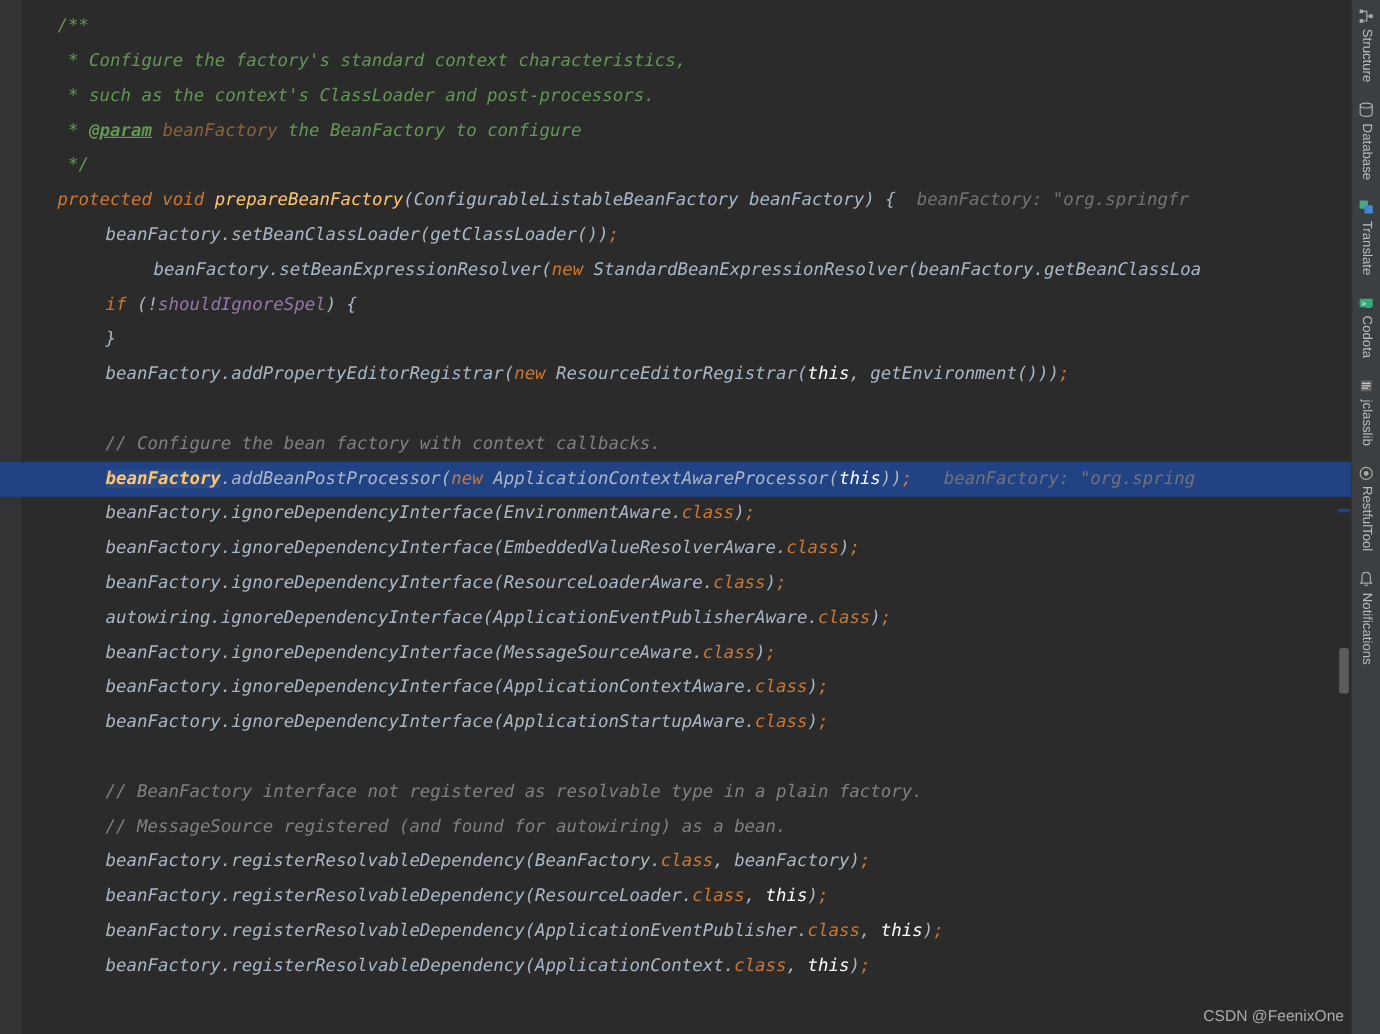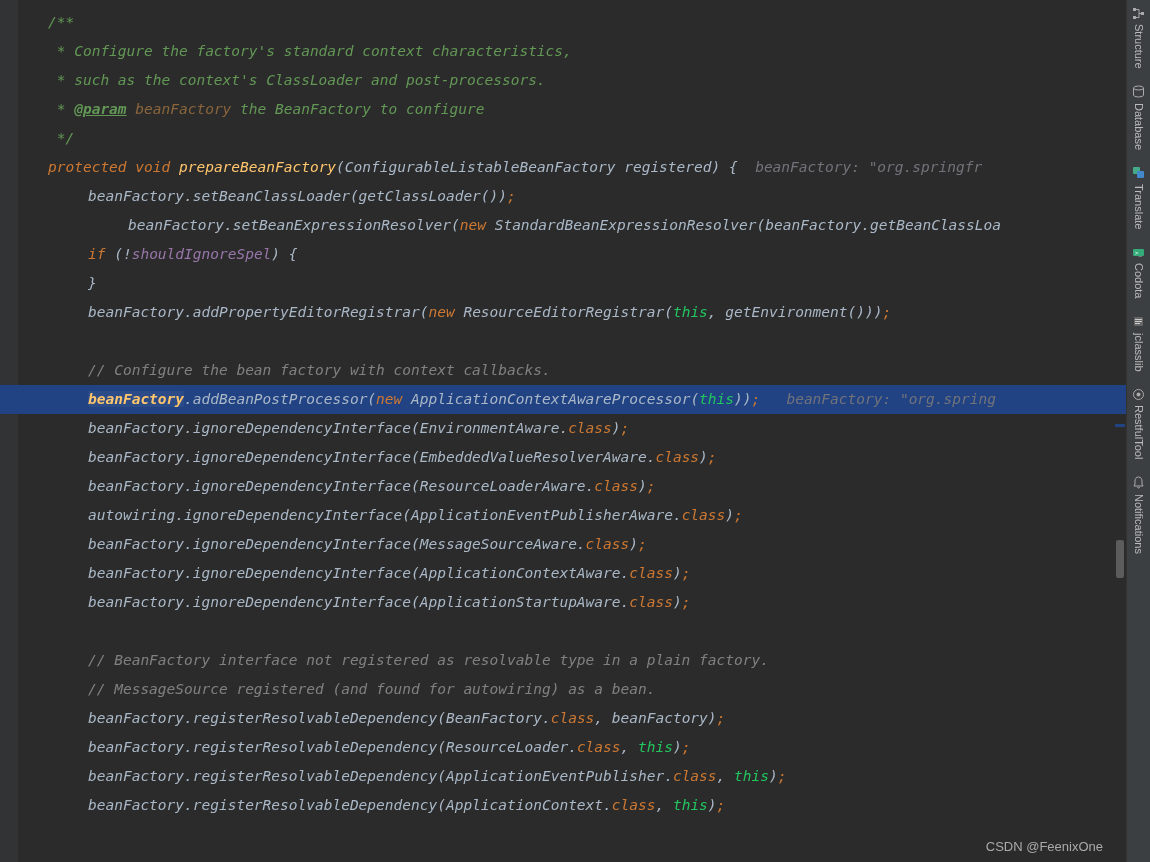"(ConfigurableListableBeanFactory" span.c-ident { text: registered -> beanFactory }
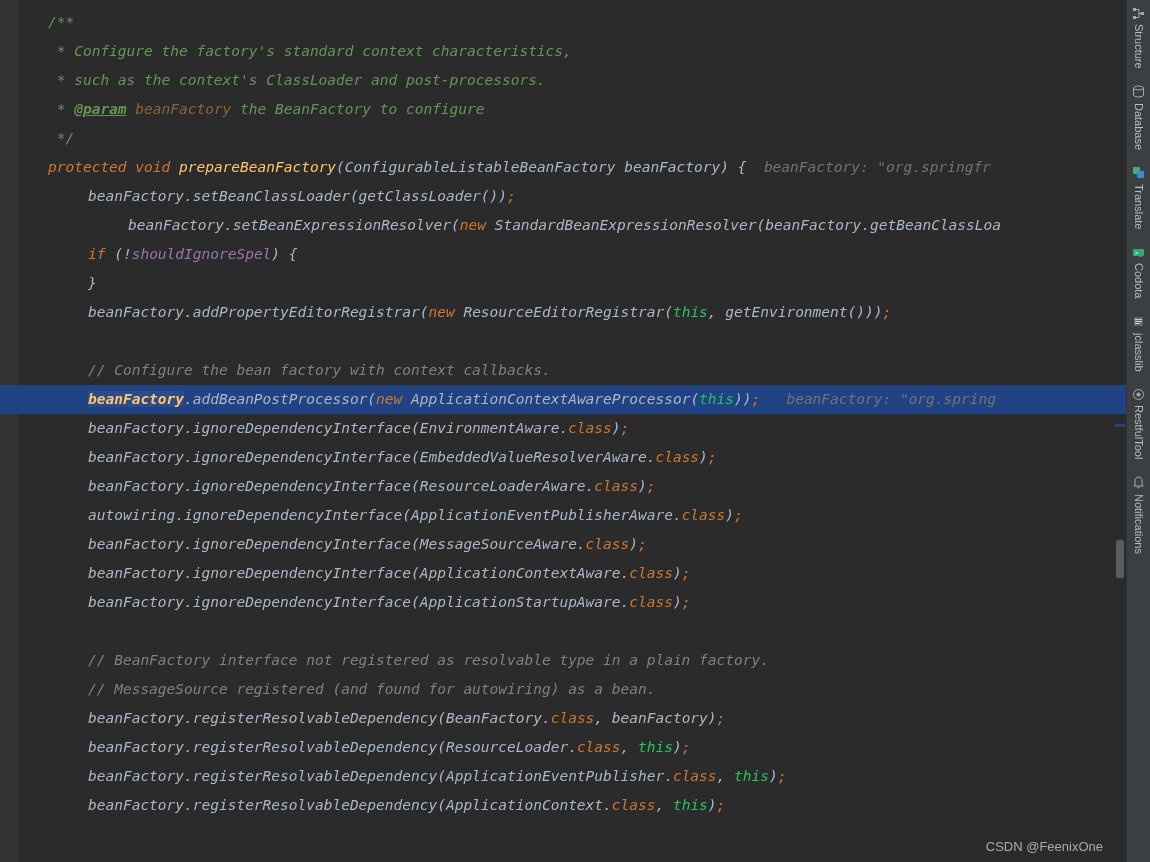"this" .c-this { color: #22c55e -> #ffffff }
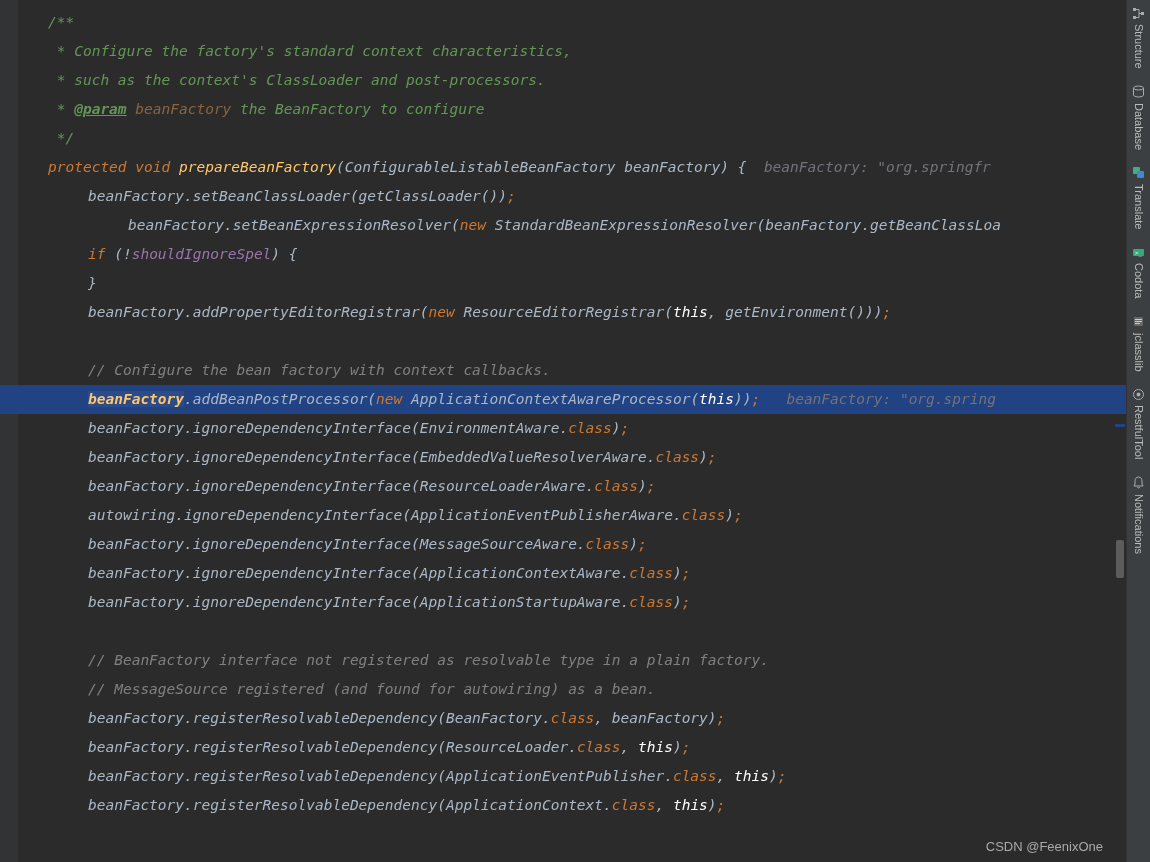"CSDN @FeenixOne" .watermark { right: 47px -> 30px }
